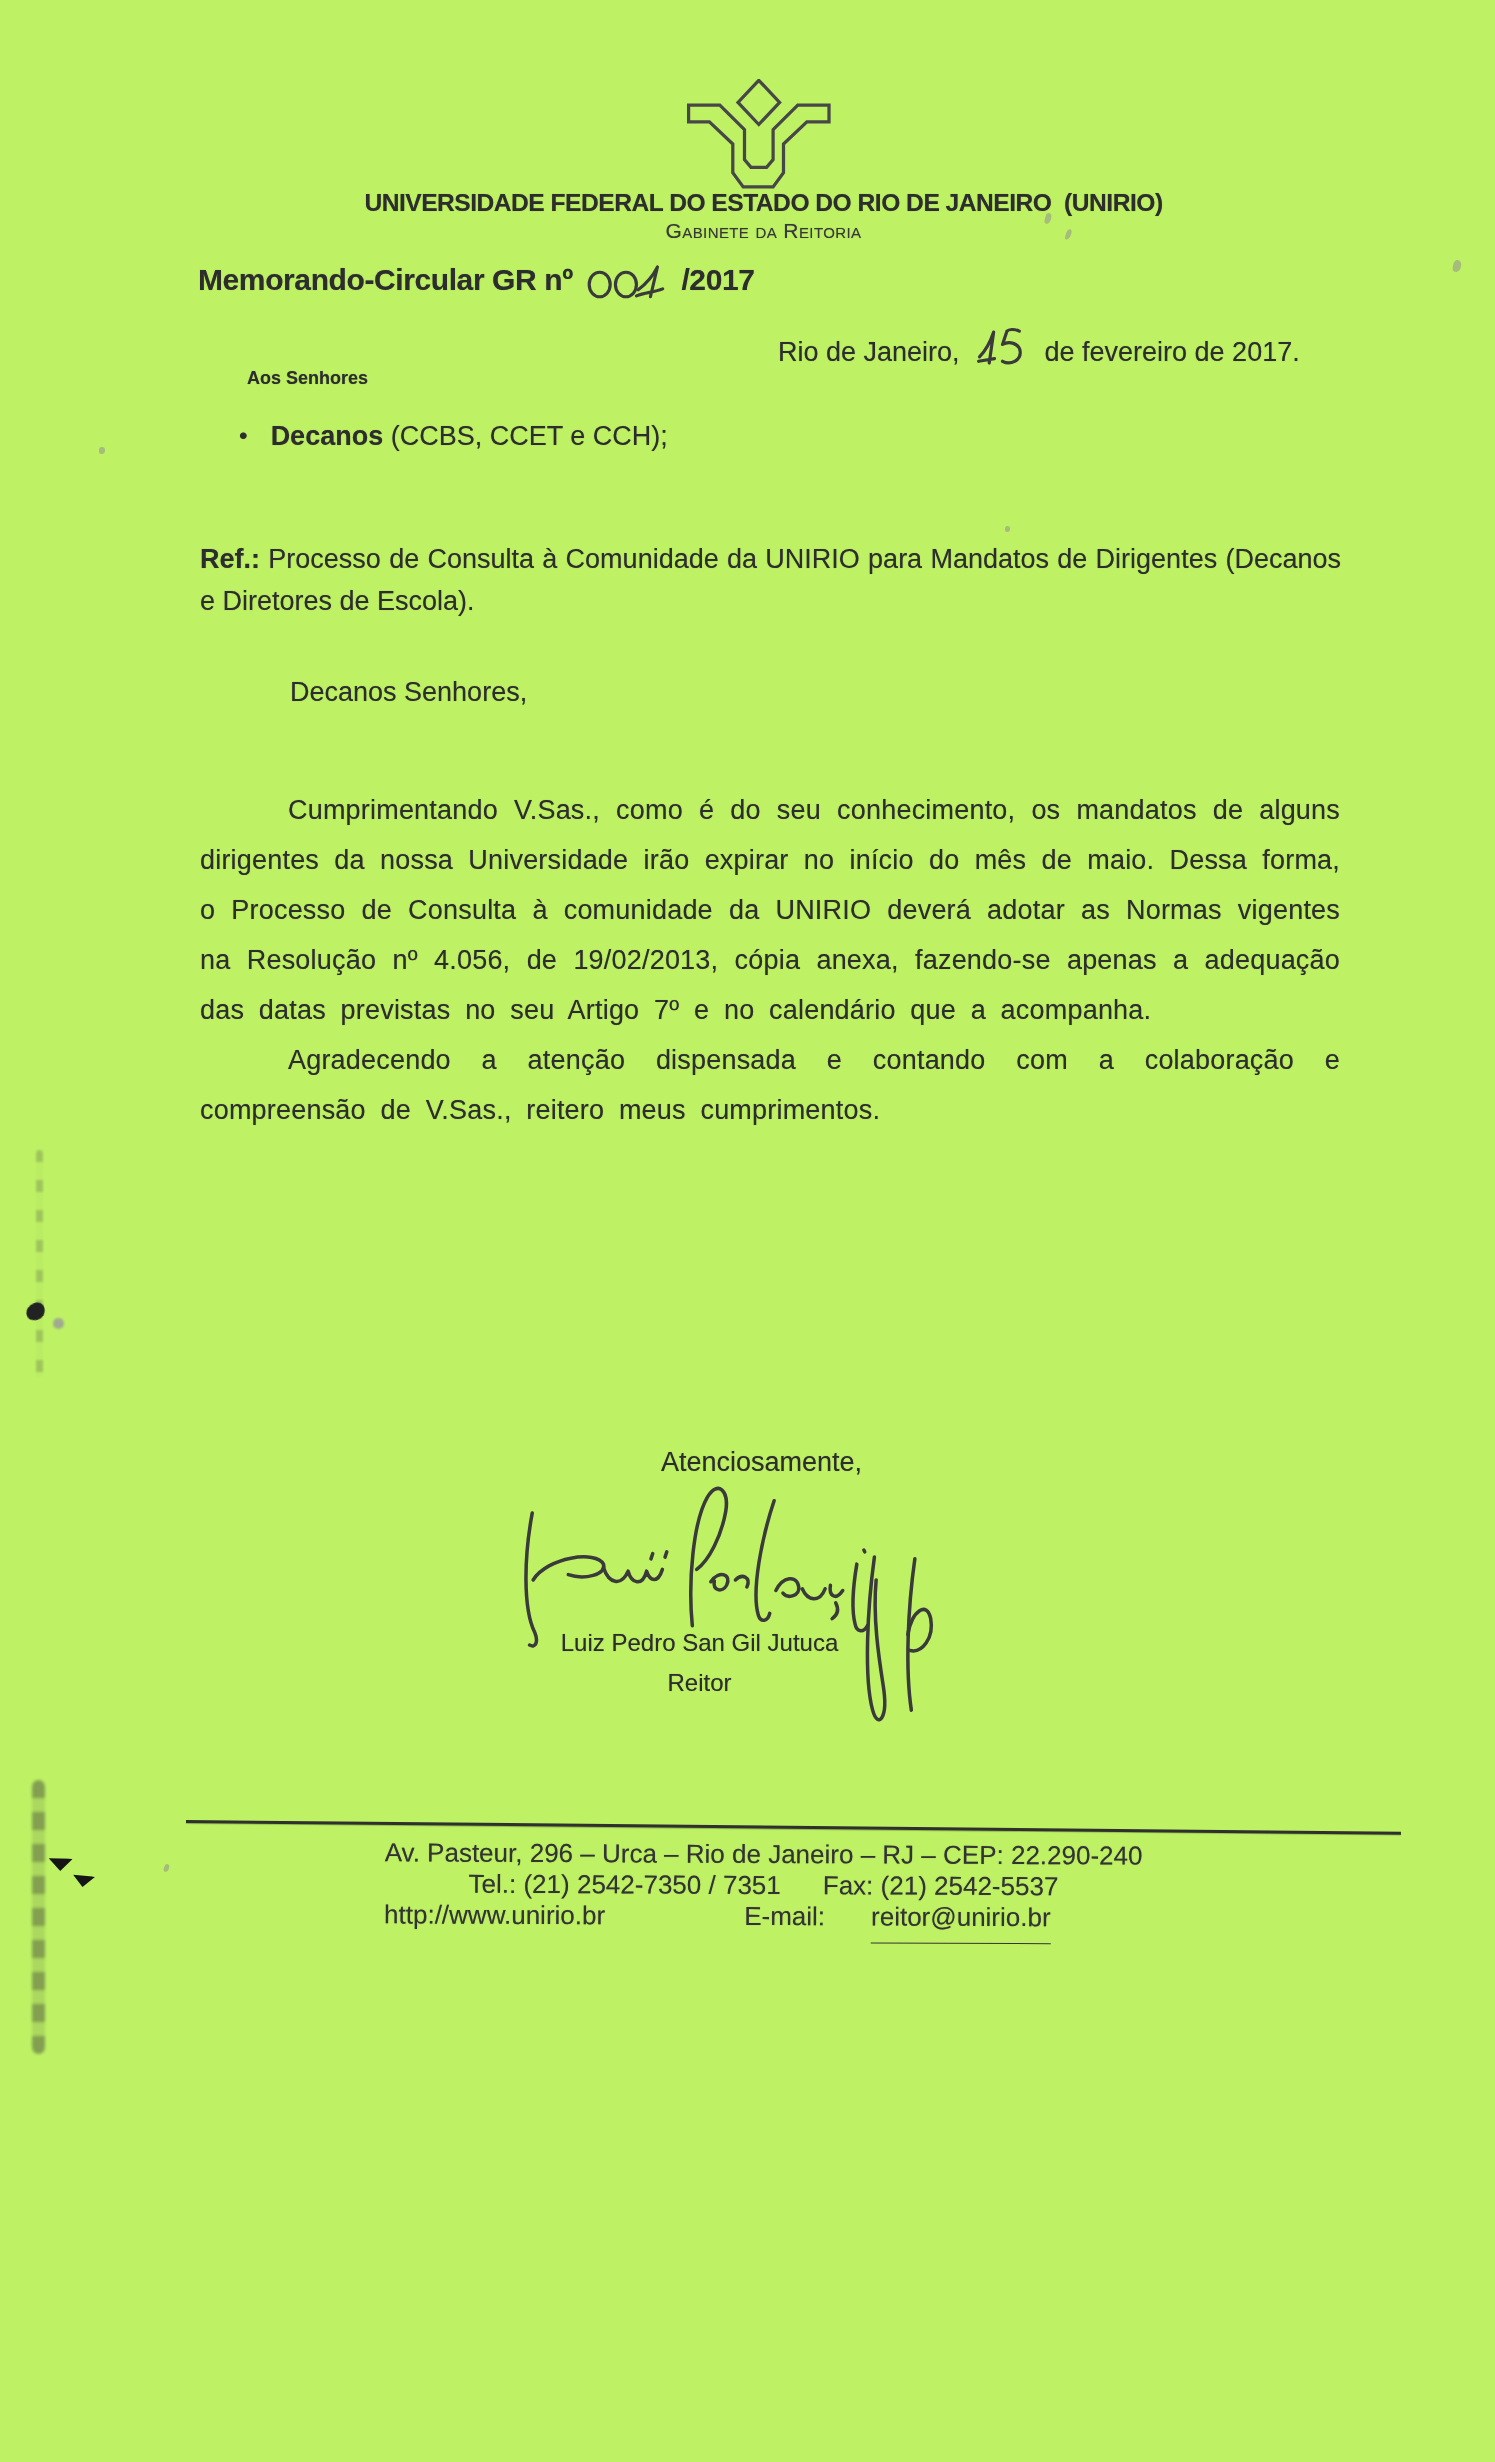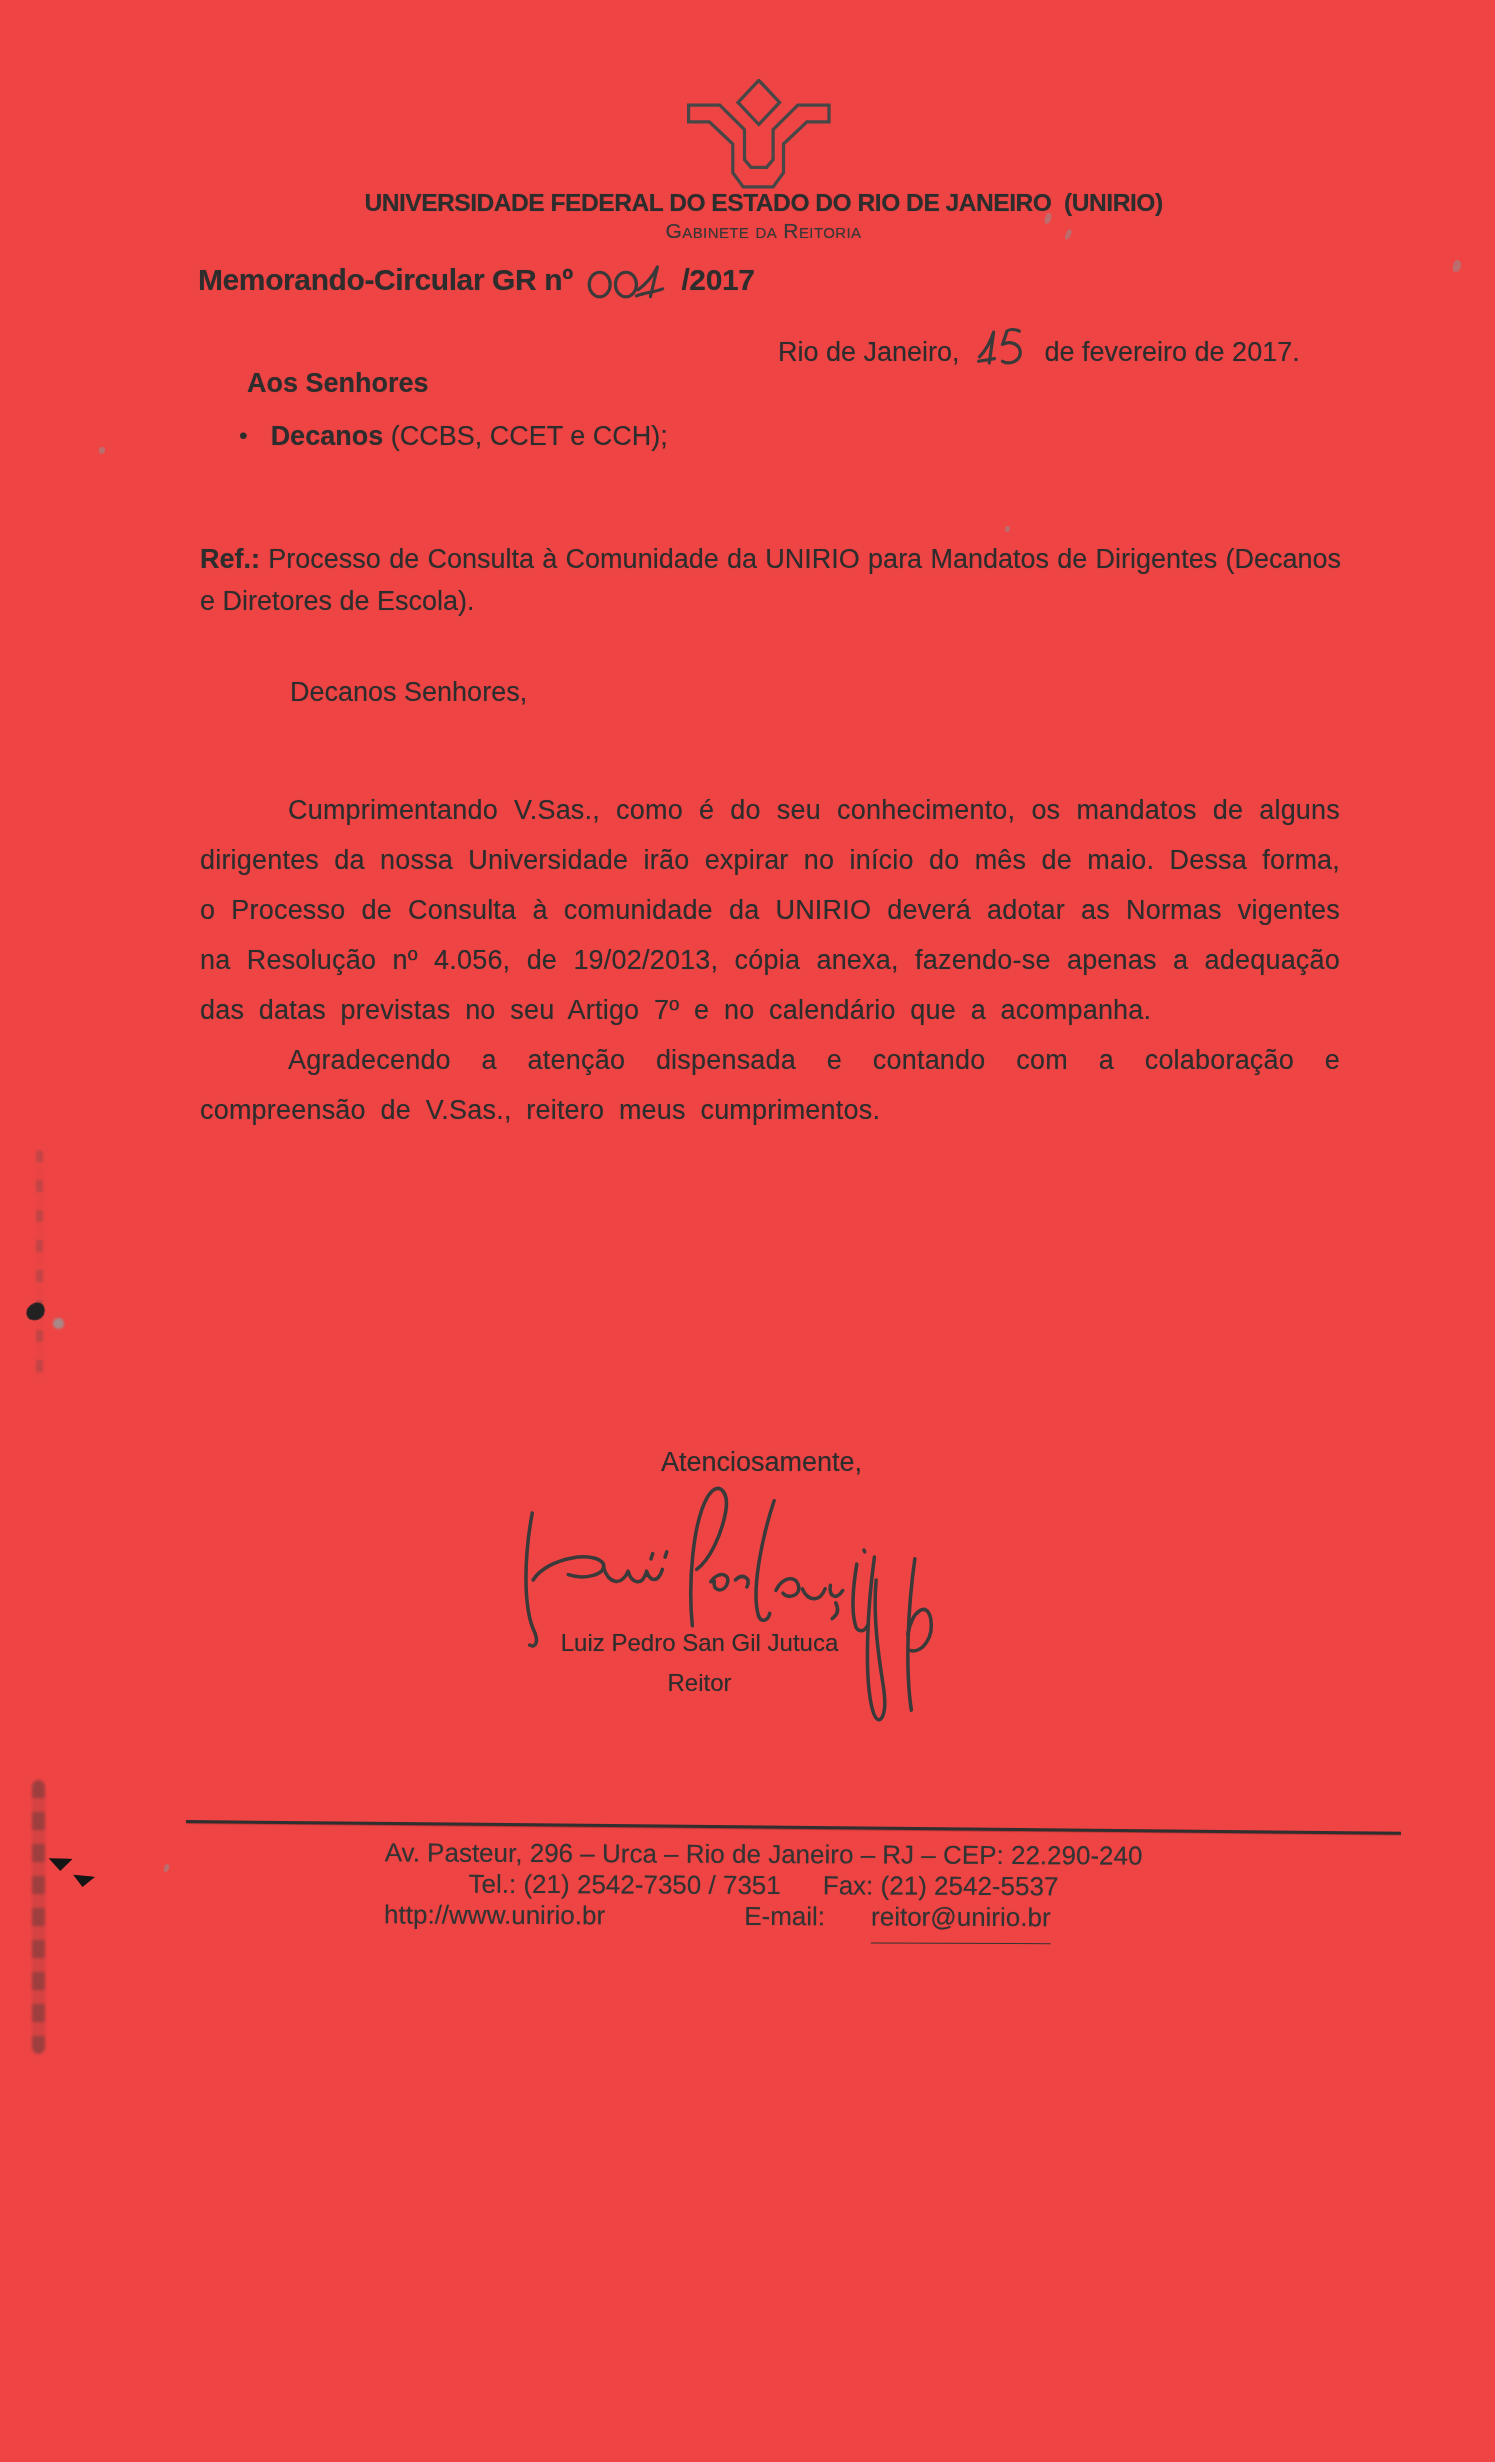"UNIVERSIDADE FEDERAL DO ESTADO DO" .page { background: #ef4444 -> #bef264 }
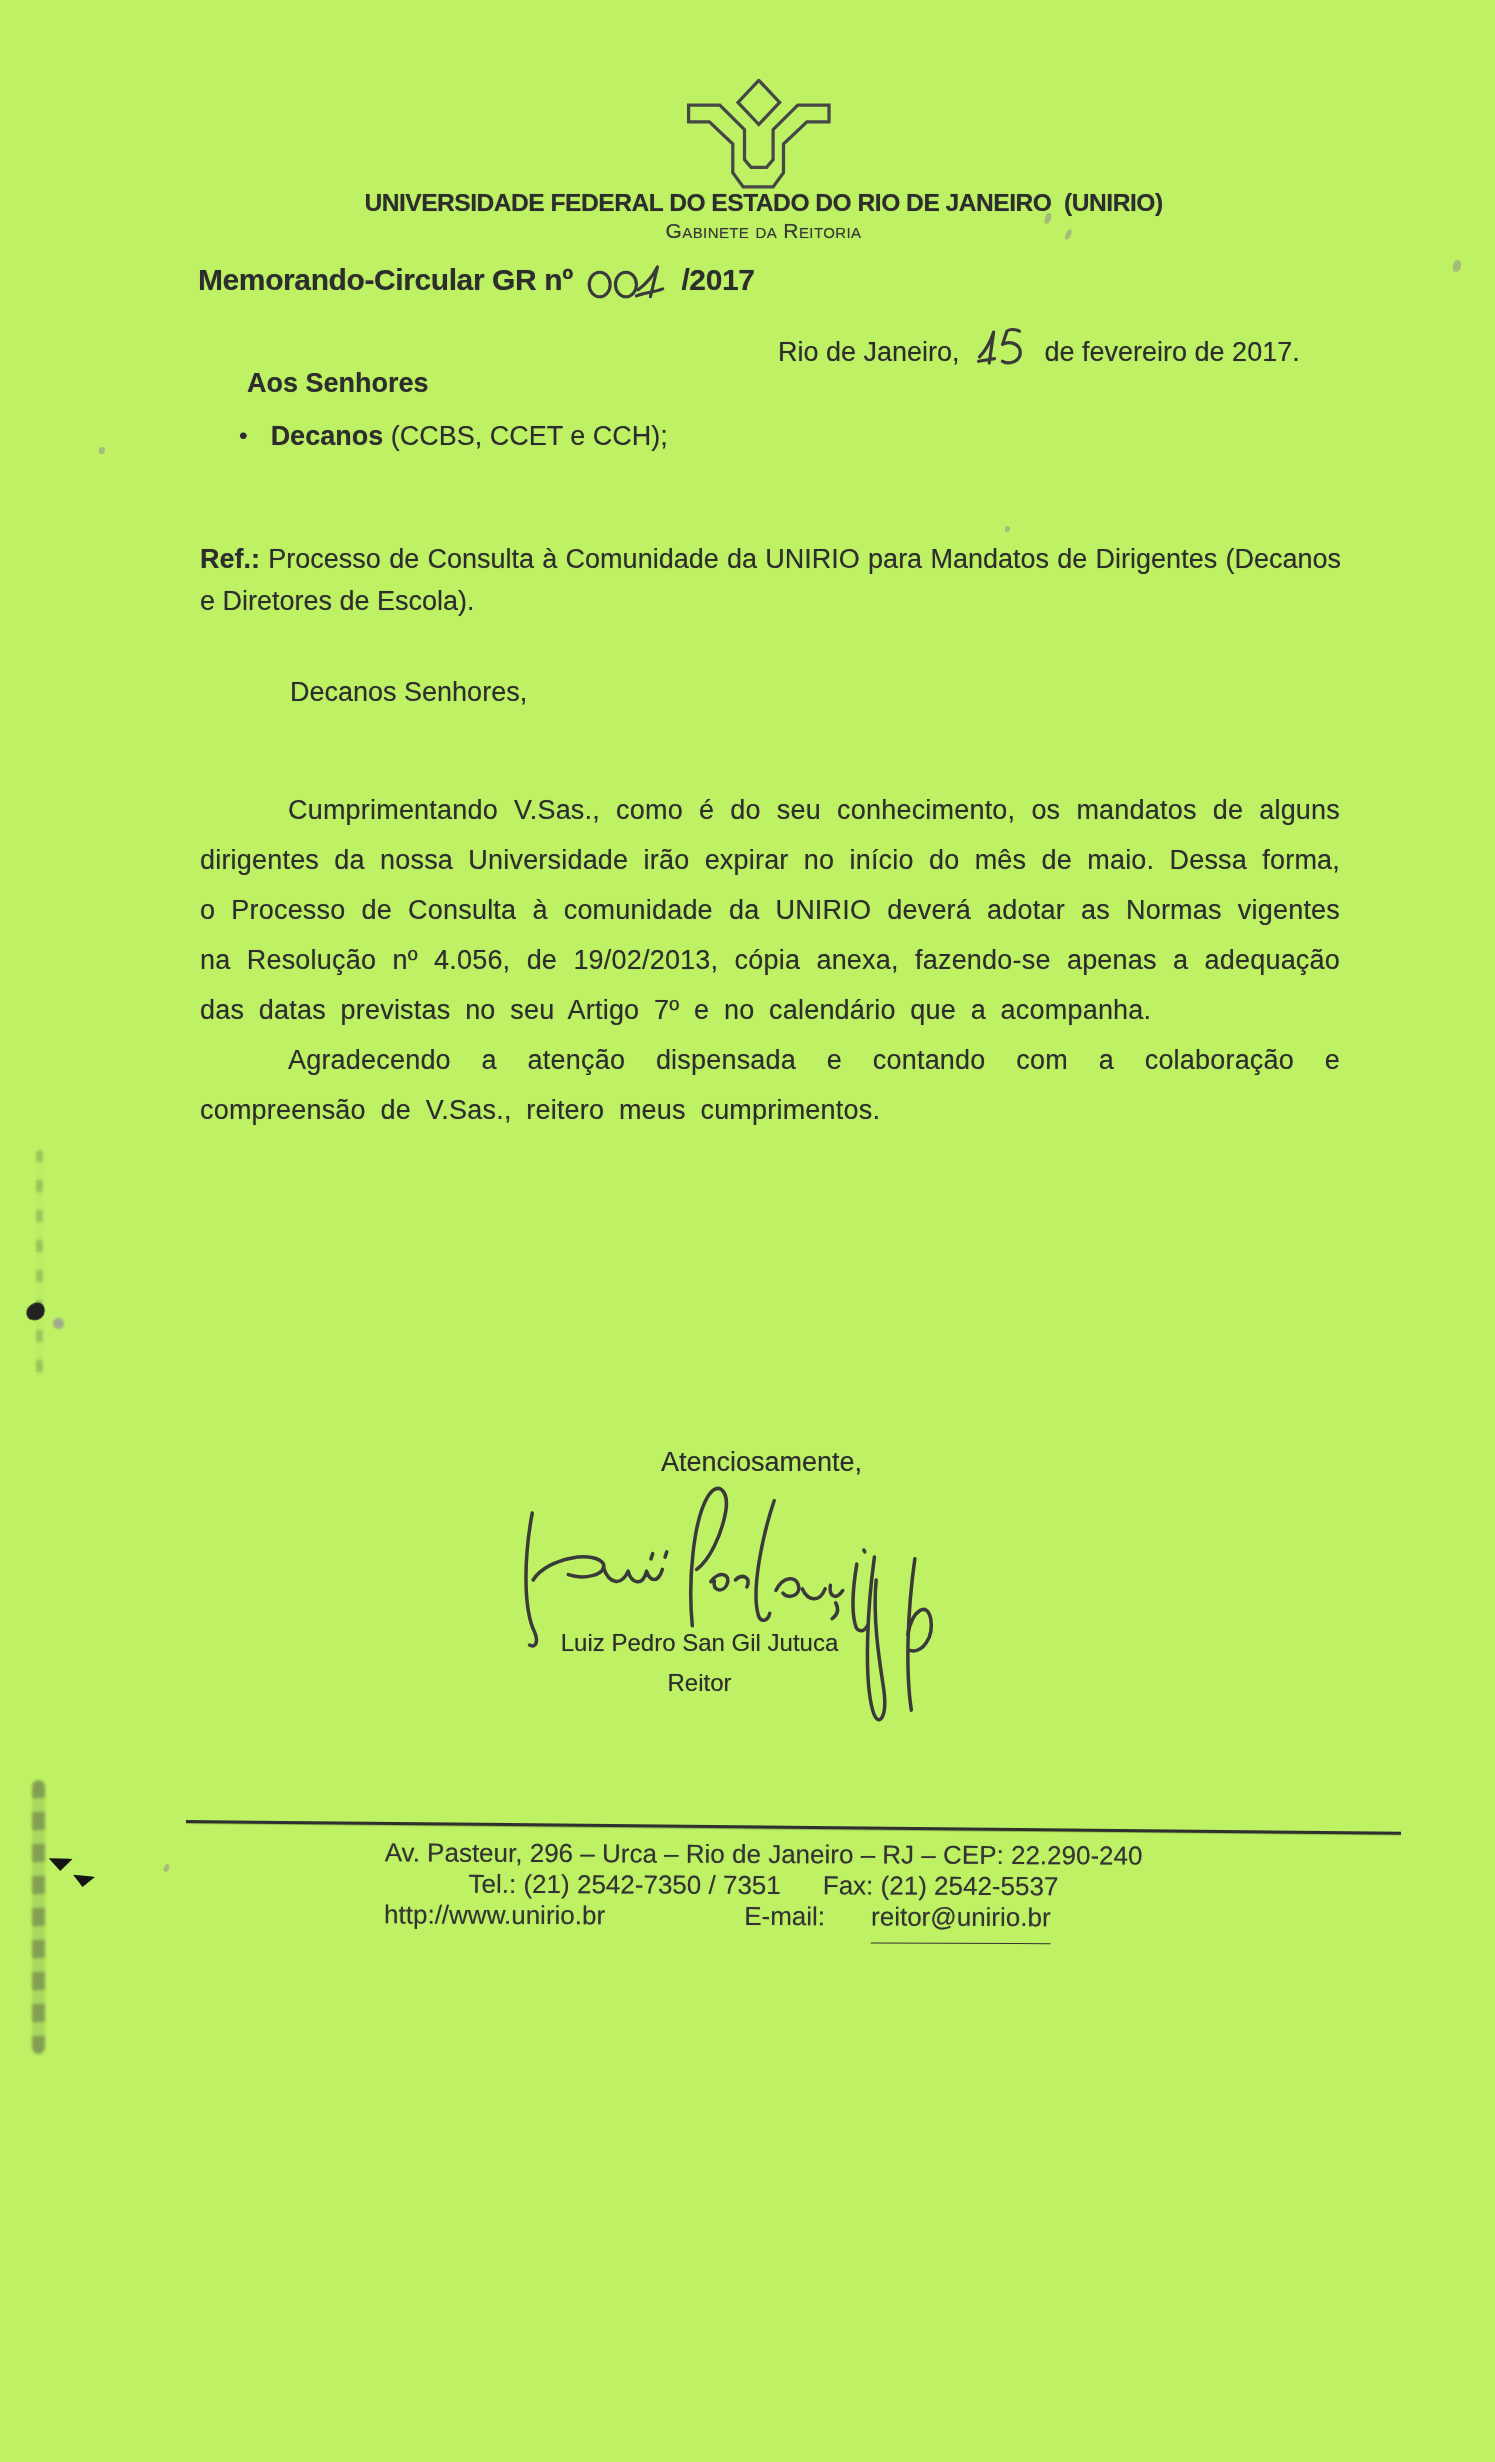"Aos Senhores" .recip-head { font-size: 27px -> 18px }
